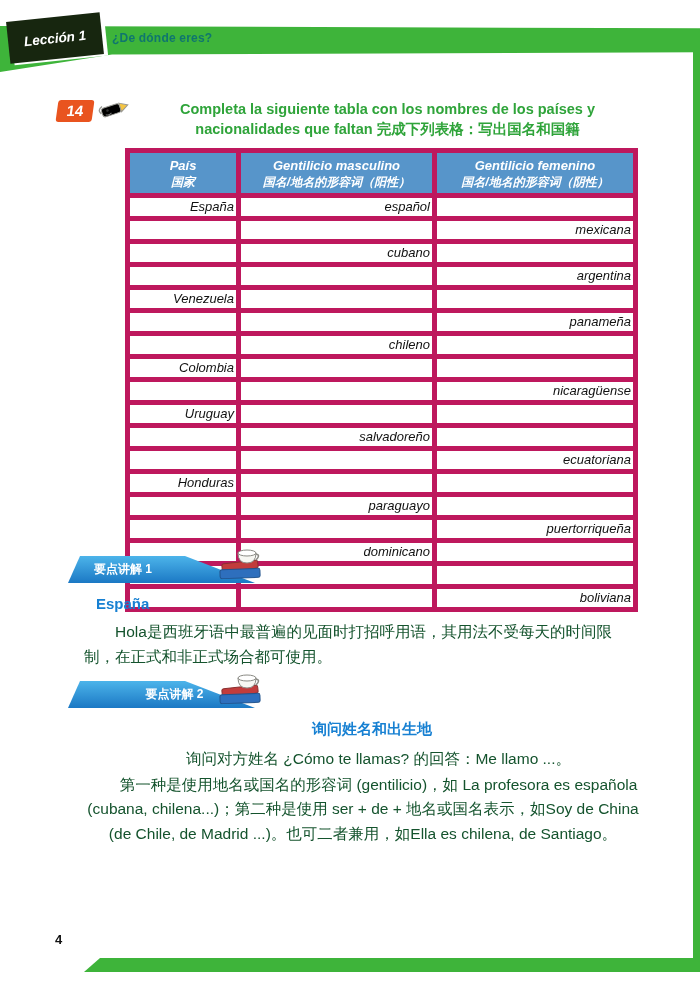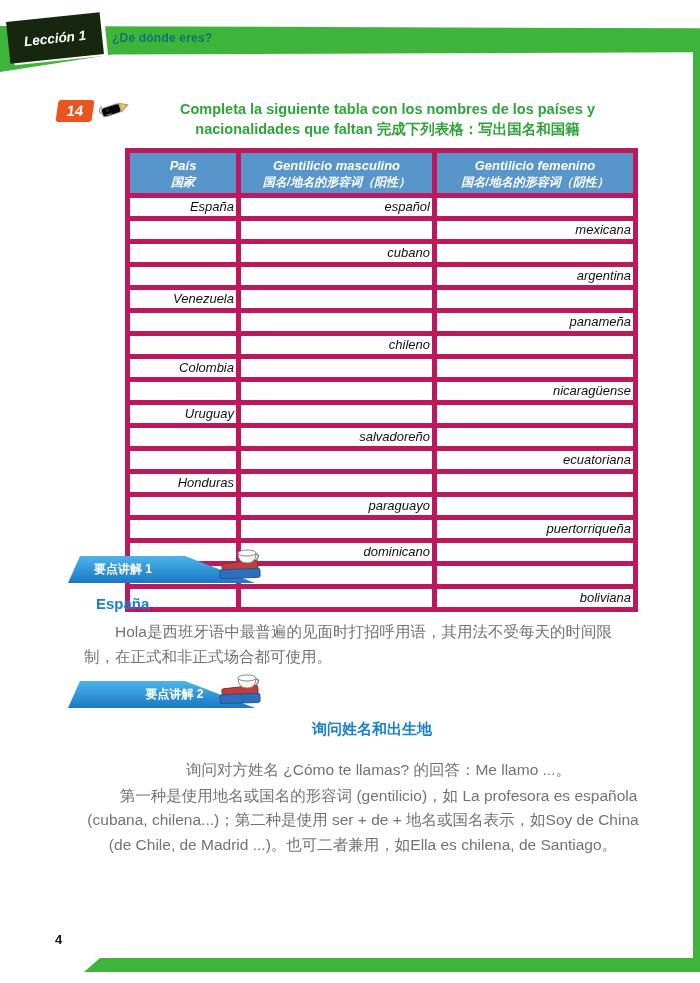"Hola是西班牙语中最普遍的见面时打招呼用语，其用法不受每天的时间限制，在正式和" .explain p { color: #737373 -> #14532d }
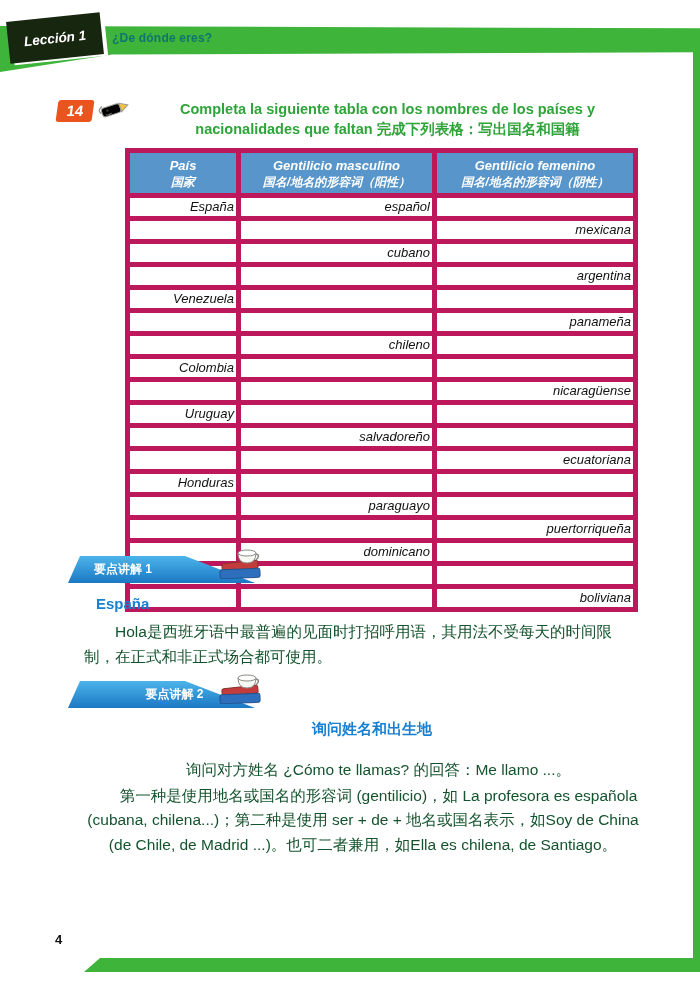"询问对方姓名 ¿Cómo te llamas? 的回答：Me" .explain-2 p:first-of-type { margin-top: 19px -> 8px }
